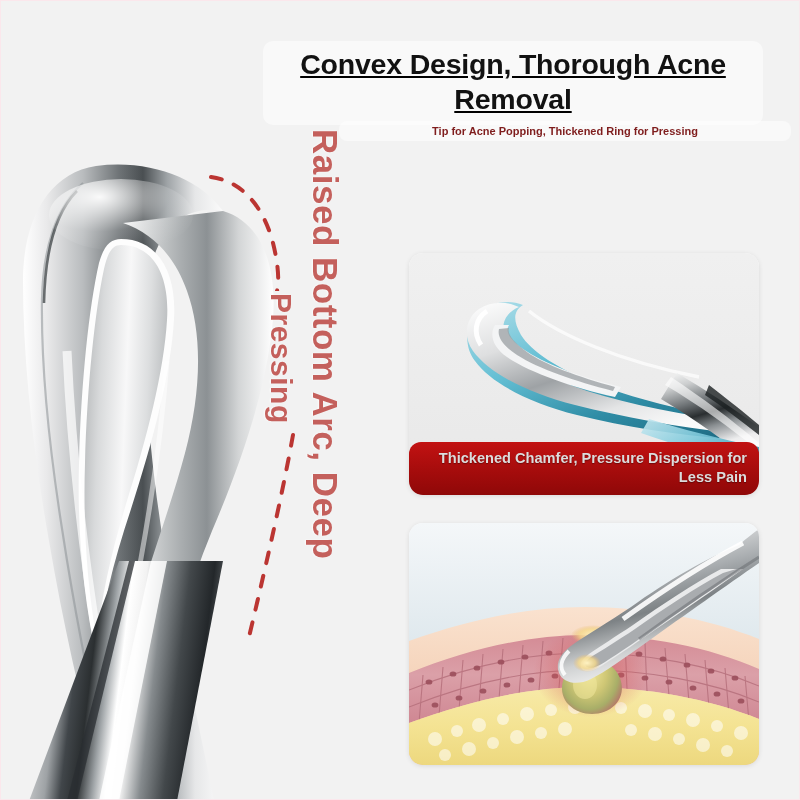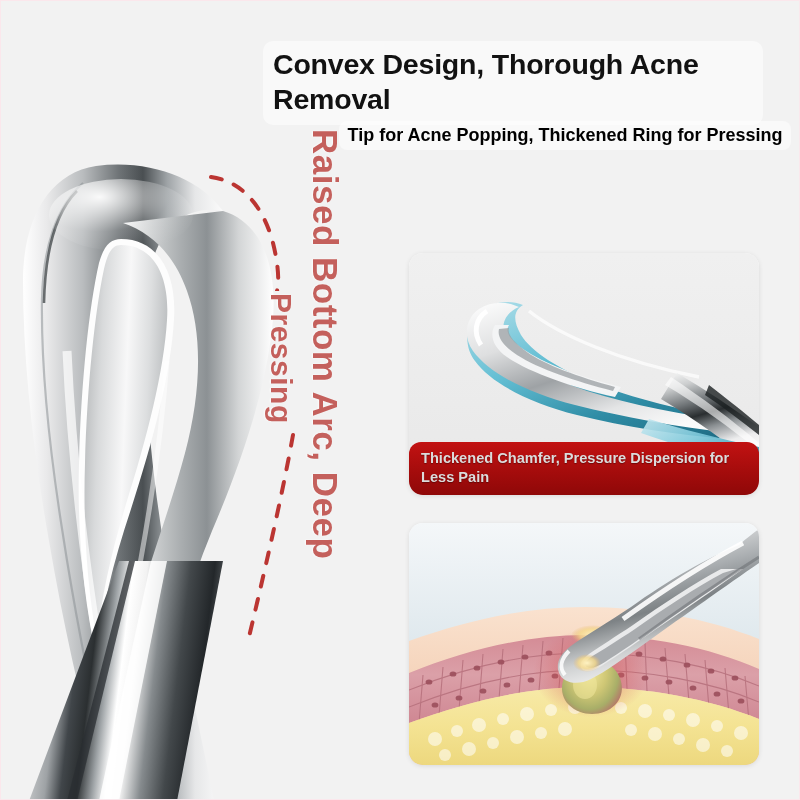"Convex Design, Thorough Acne Removal" .title-panel { text-align: none -> center; text-decoration: none -> underline }
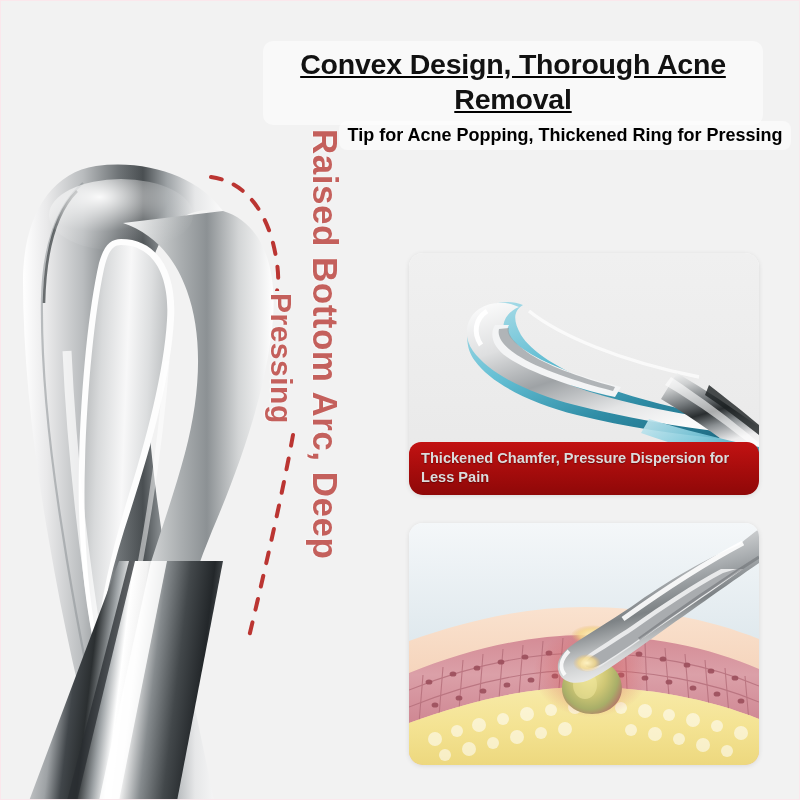"Tip for Acne Popping, Thickened" .subtitle-text { color: #000000 -> #7f1d1d; font-size: 18px -> 11px }
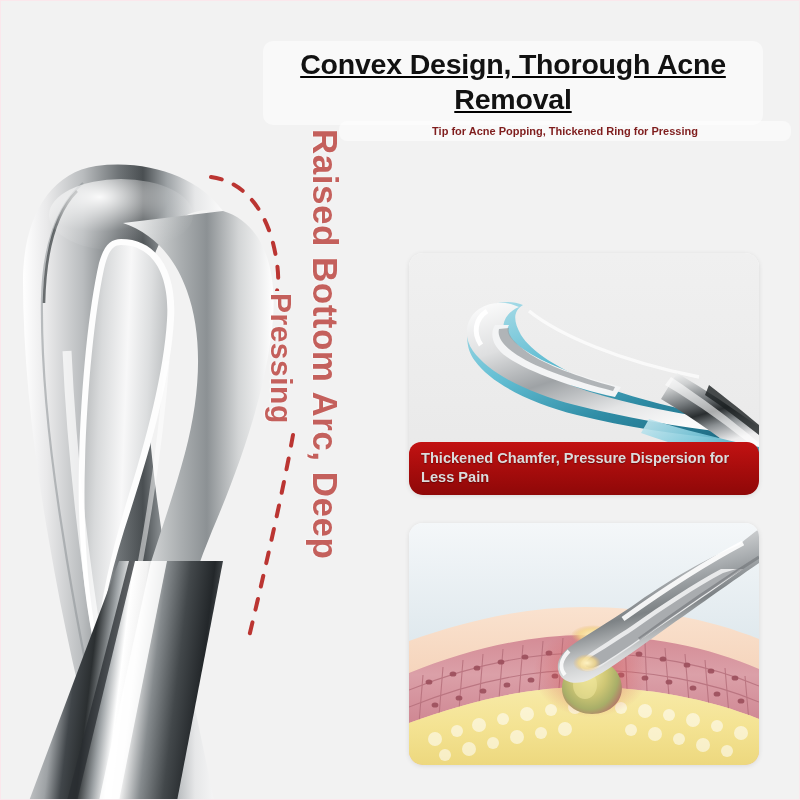"Thickened Chamfer, Pressure Dispersion" .caption { padding: 7px 12px 9px 12px -> 7px 12px 9px 0; text-align: left -> right }
